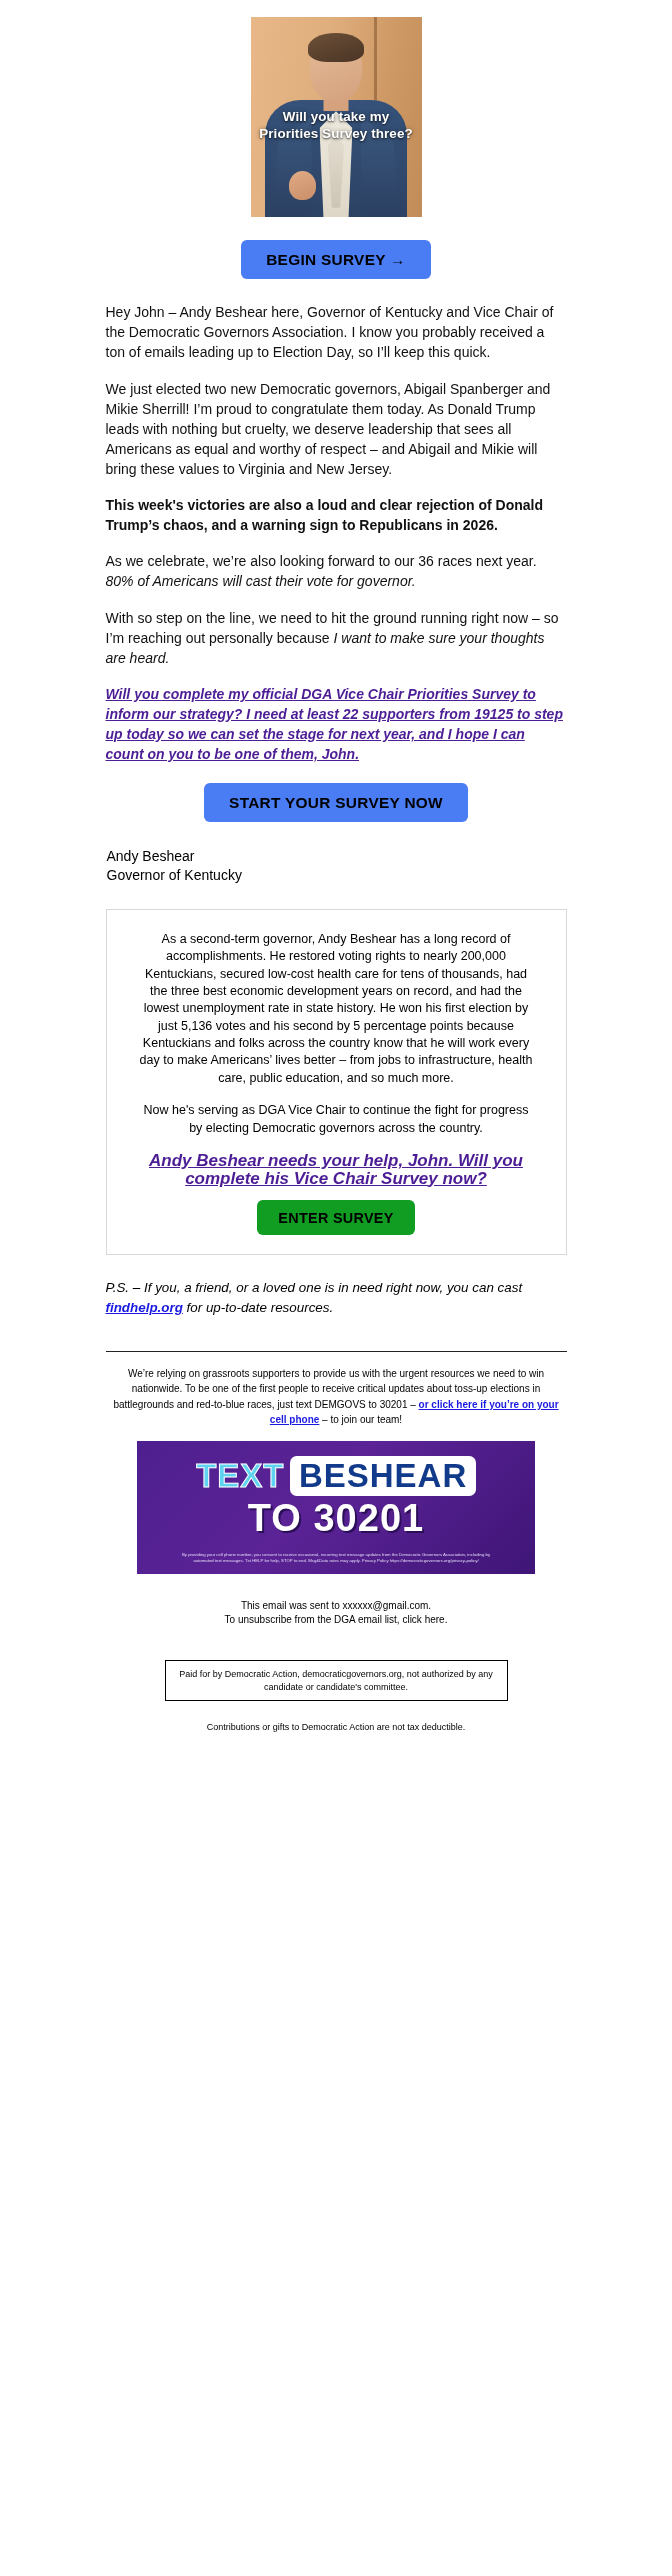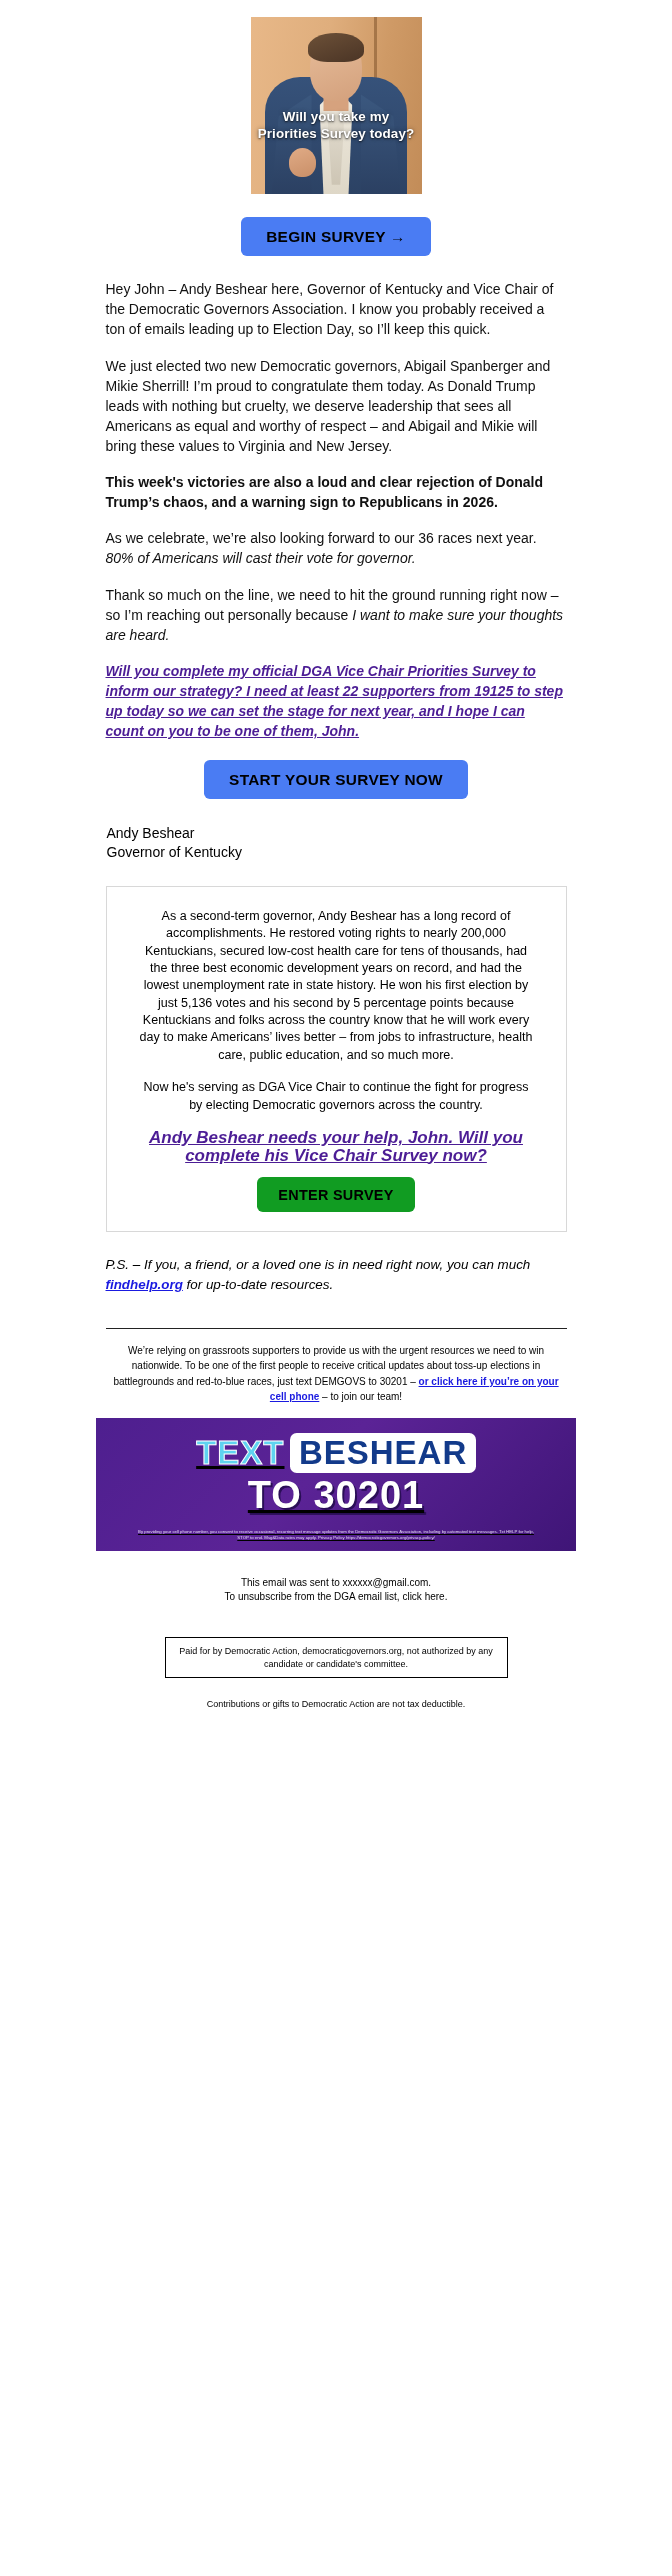"Will you take my" .hero { height: 177px -> 200px }
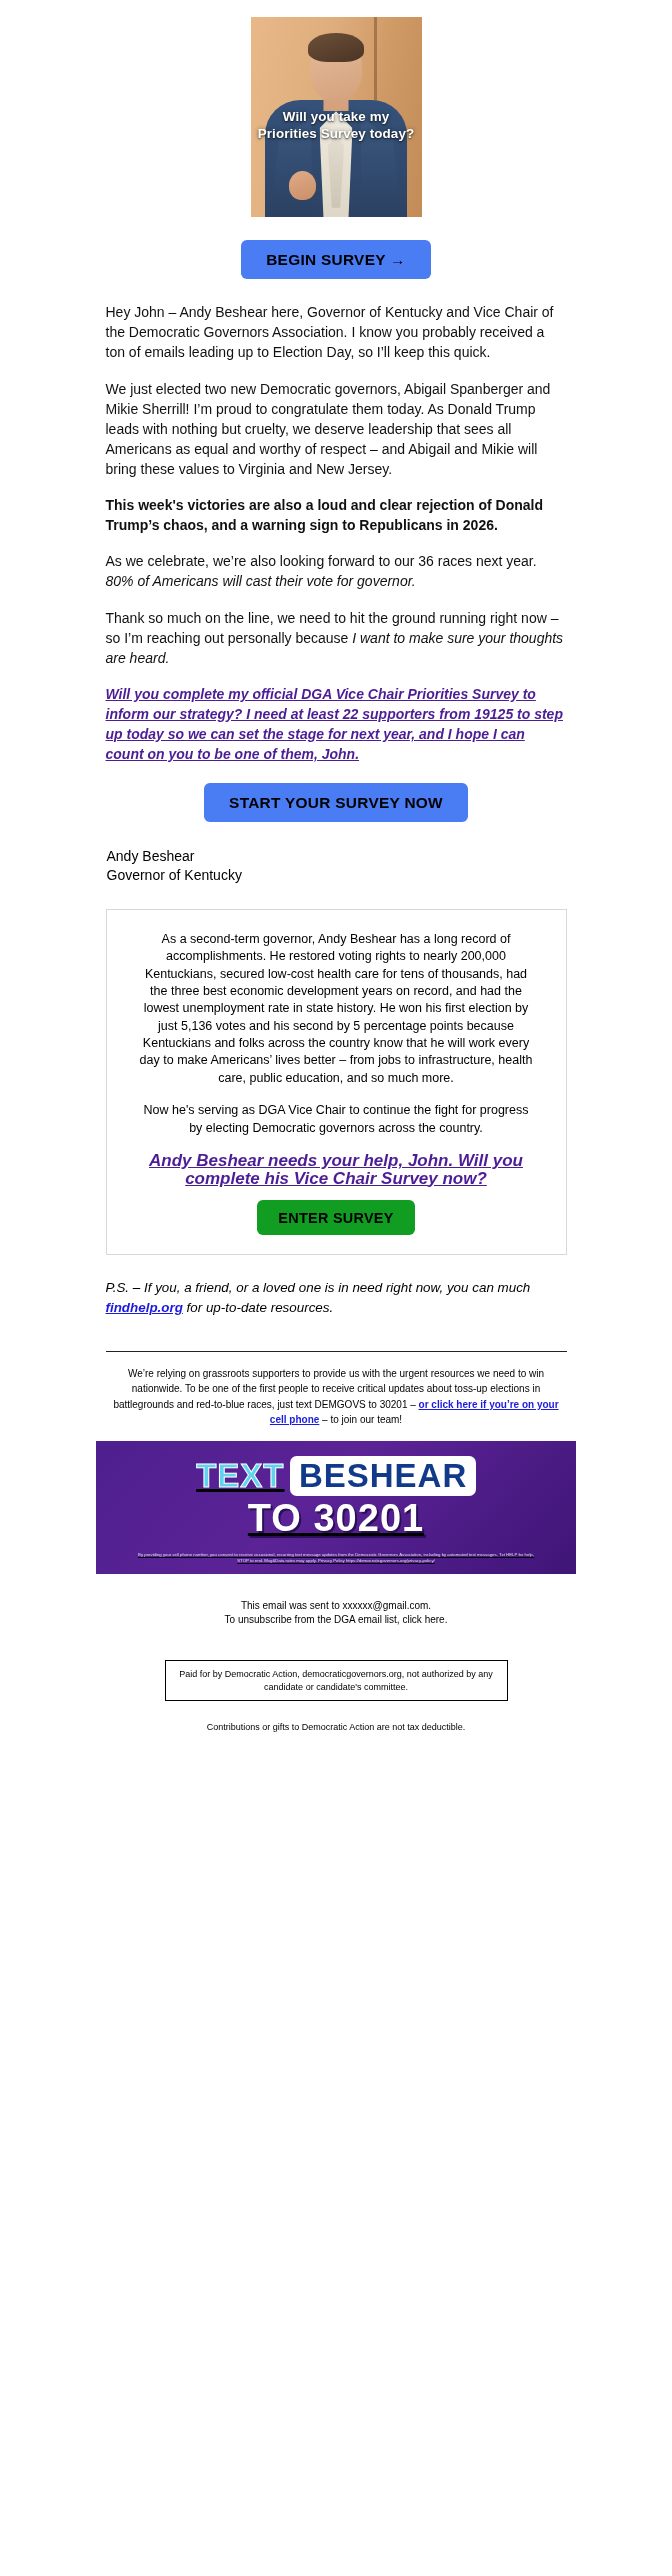"Priorities Survey today?" div { text: today -> three }
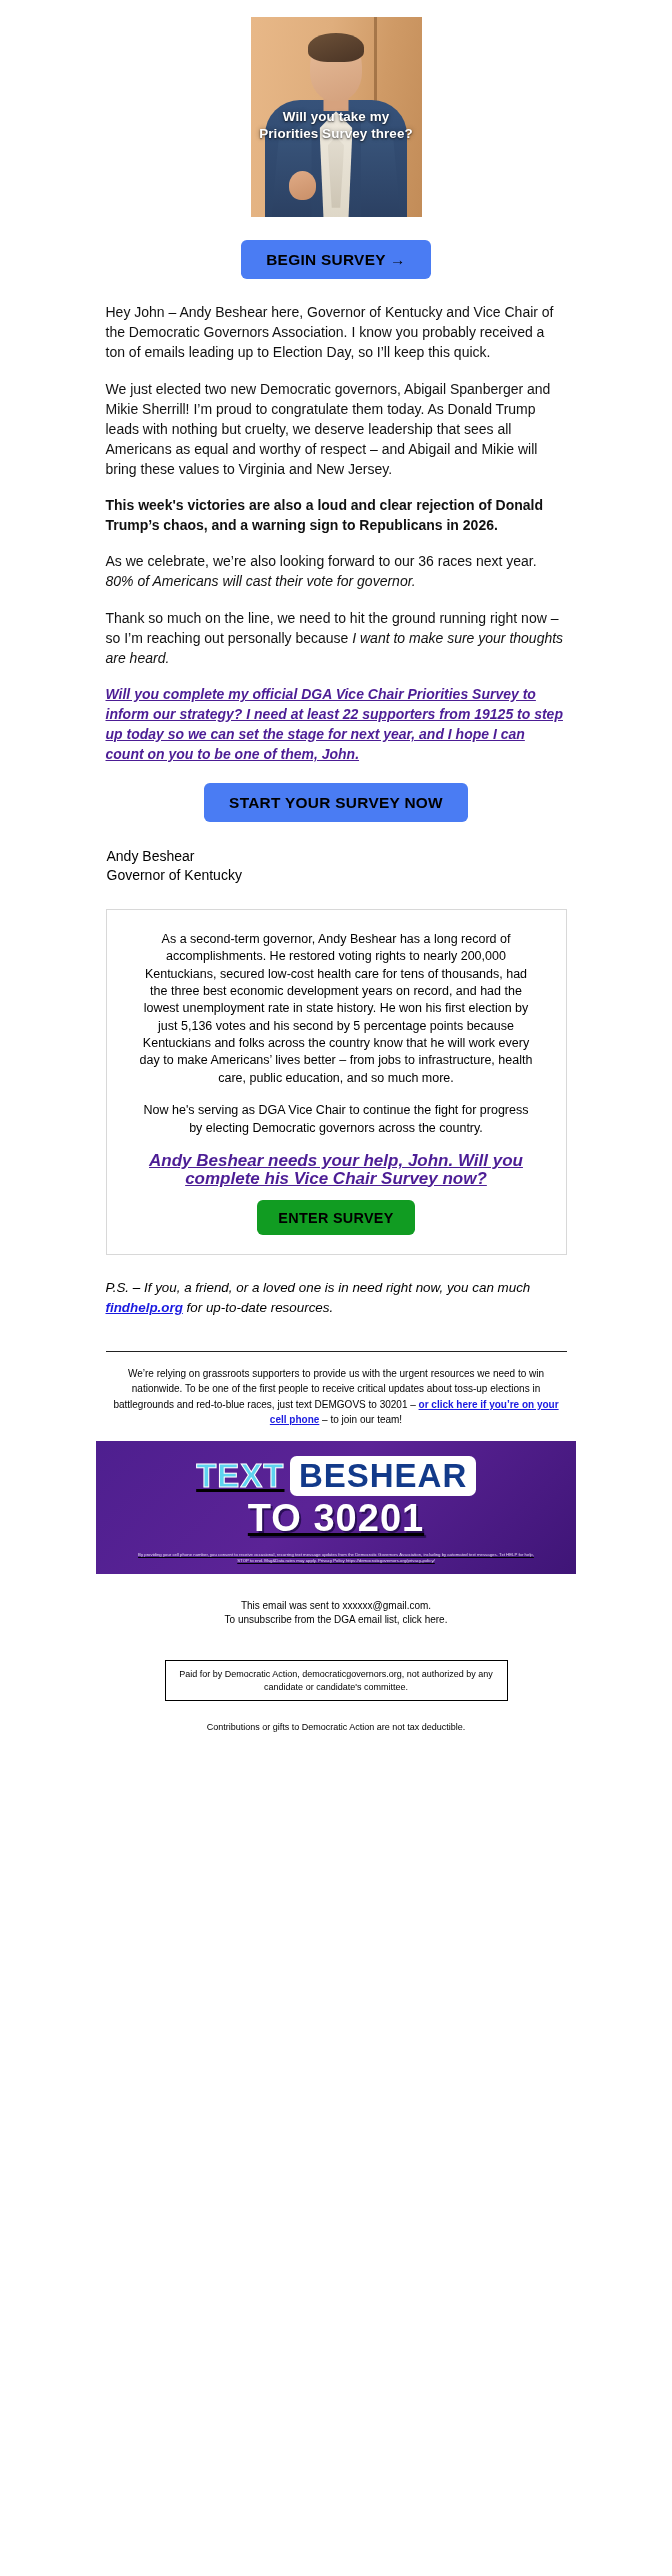"Thank so much on the" span { text: Thank so much -> With so step }
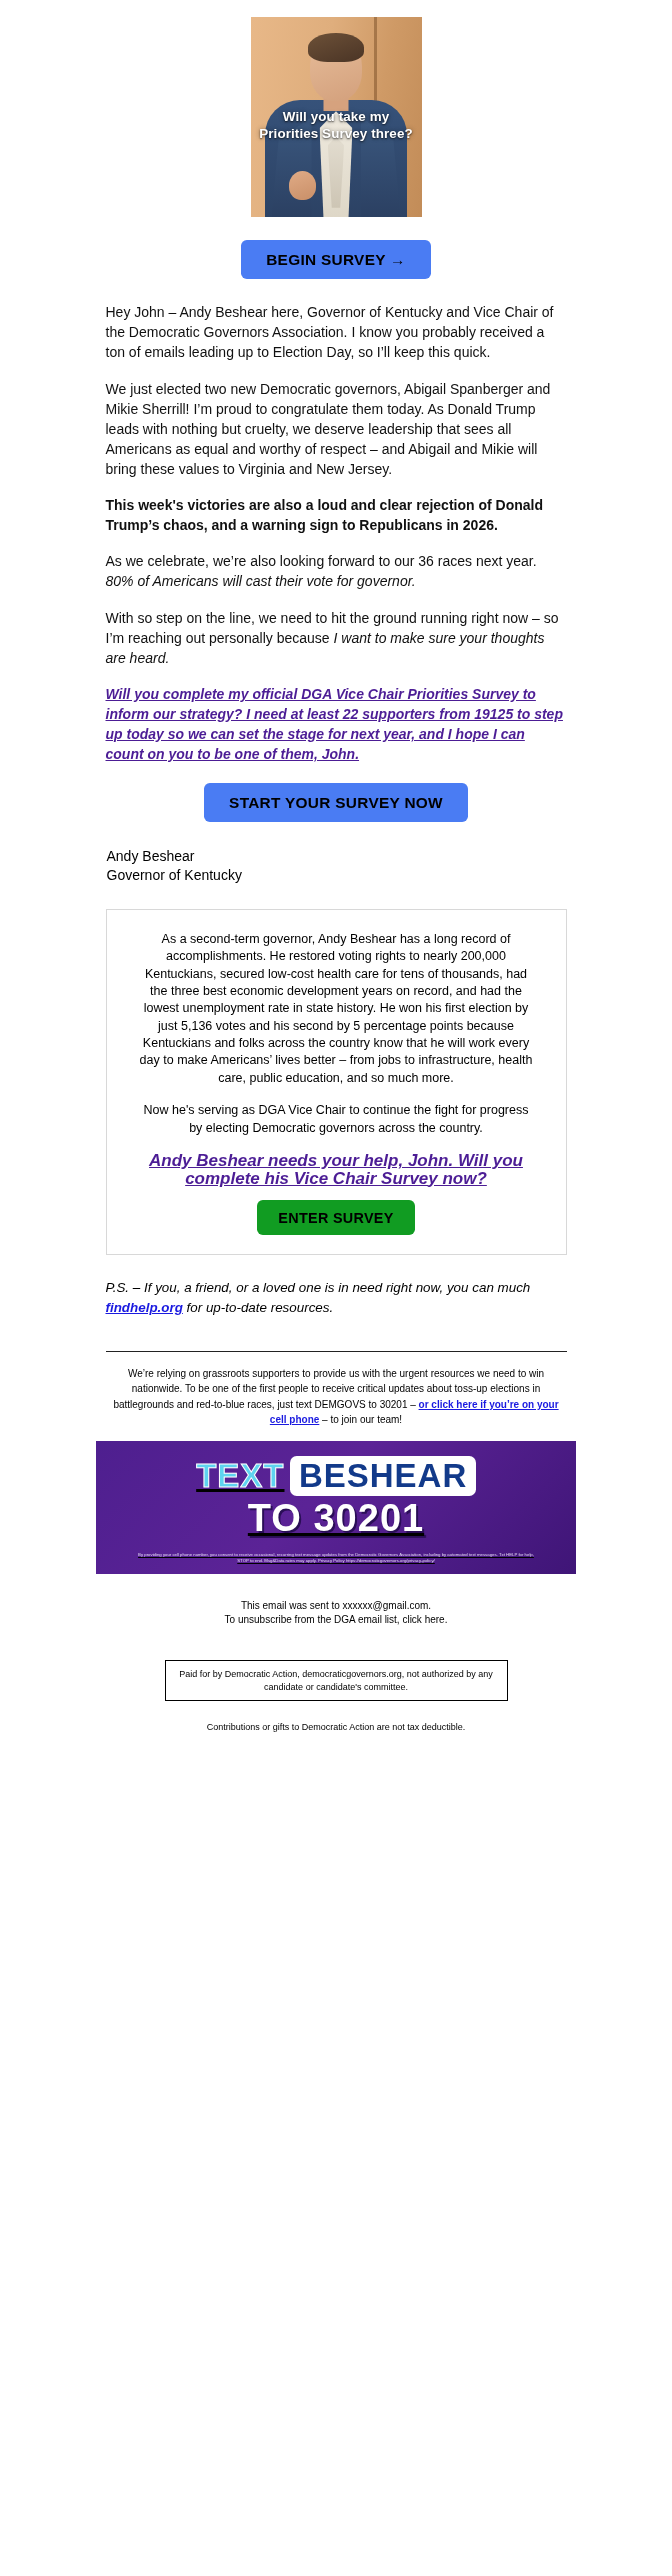"P.S. – If you, a" span { text: much -> cast }
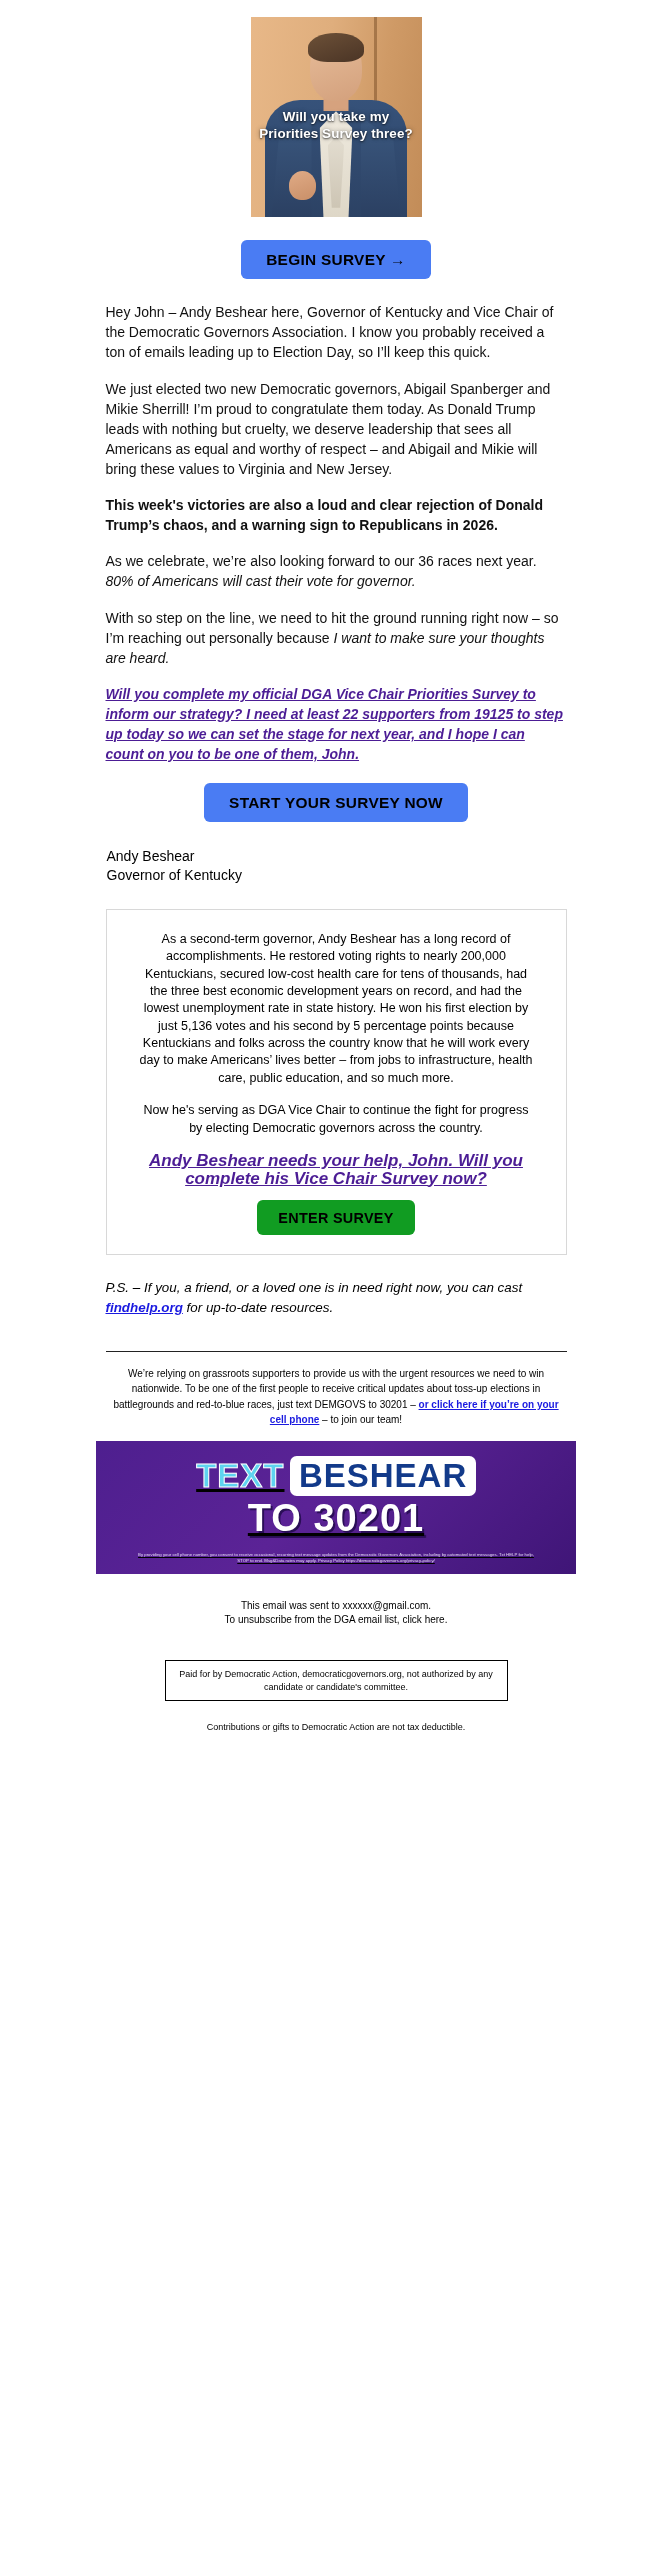"TEXT BESHEAR" .banner { text-decoration: underline -> none; width: 480px -> 398px }
